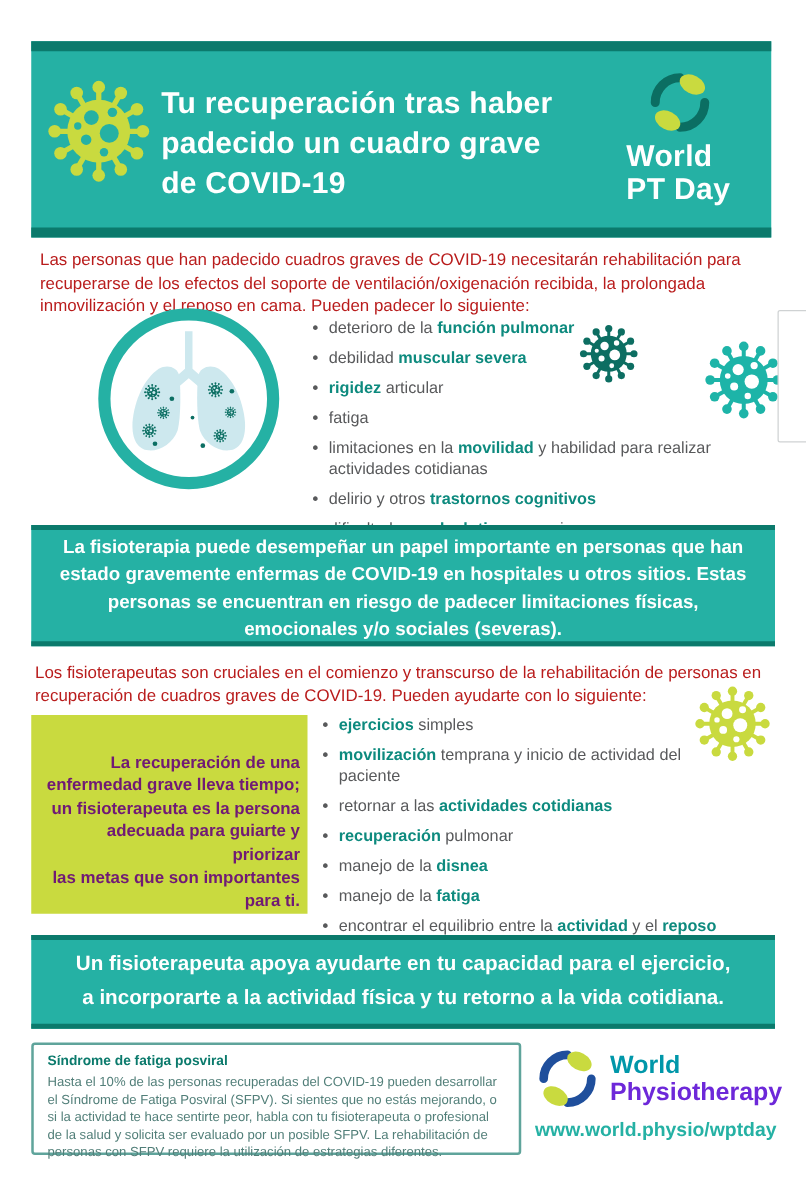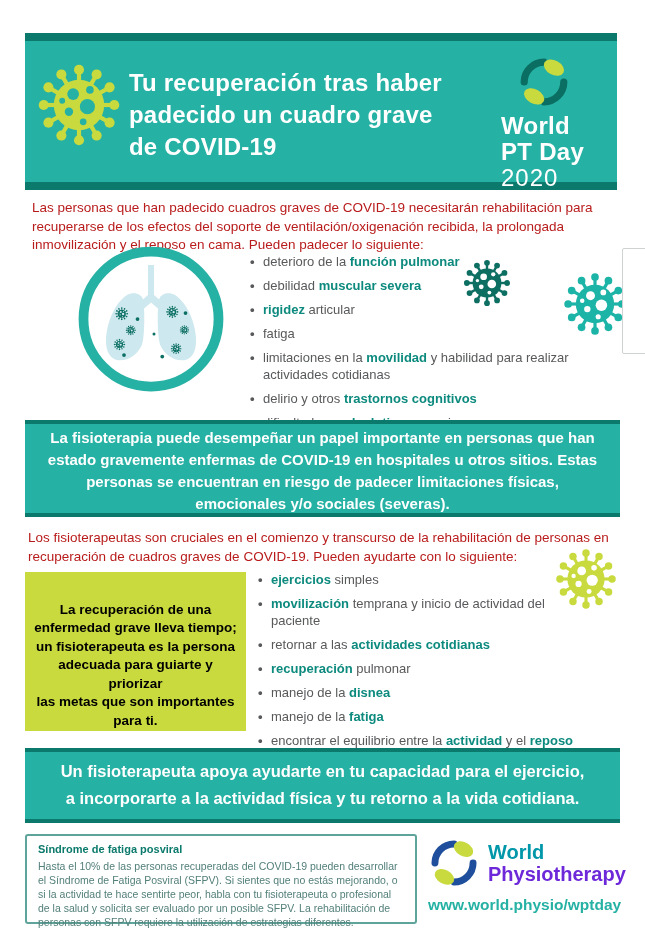"2020" div.yr { html: <div>2020</div> -> none }
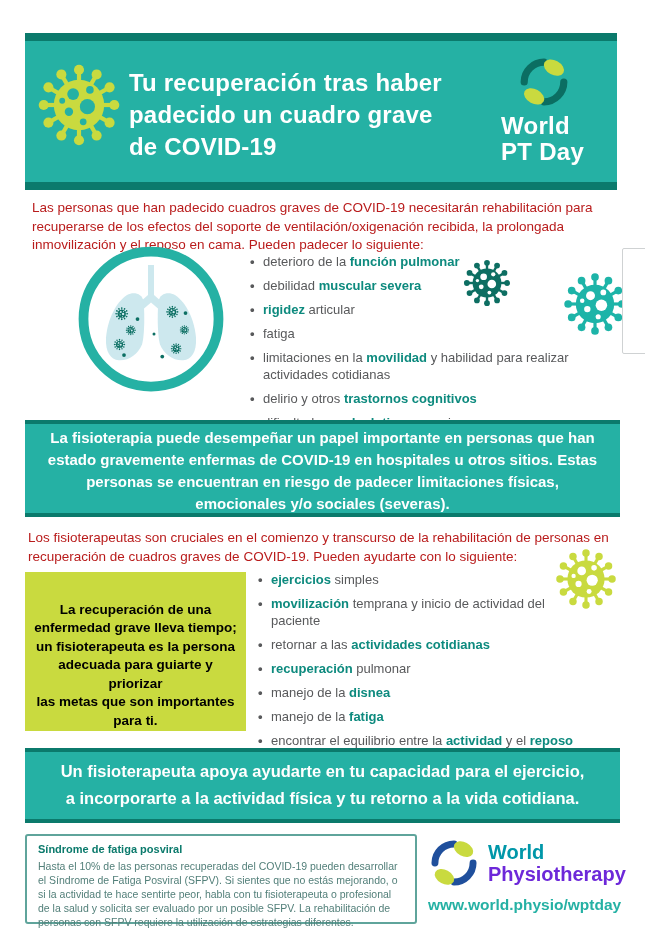"La recuperación de una" .green-box { color: #000000 -> #701a75; text-align: center -> right }
